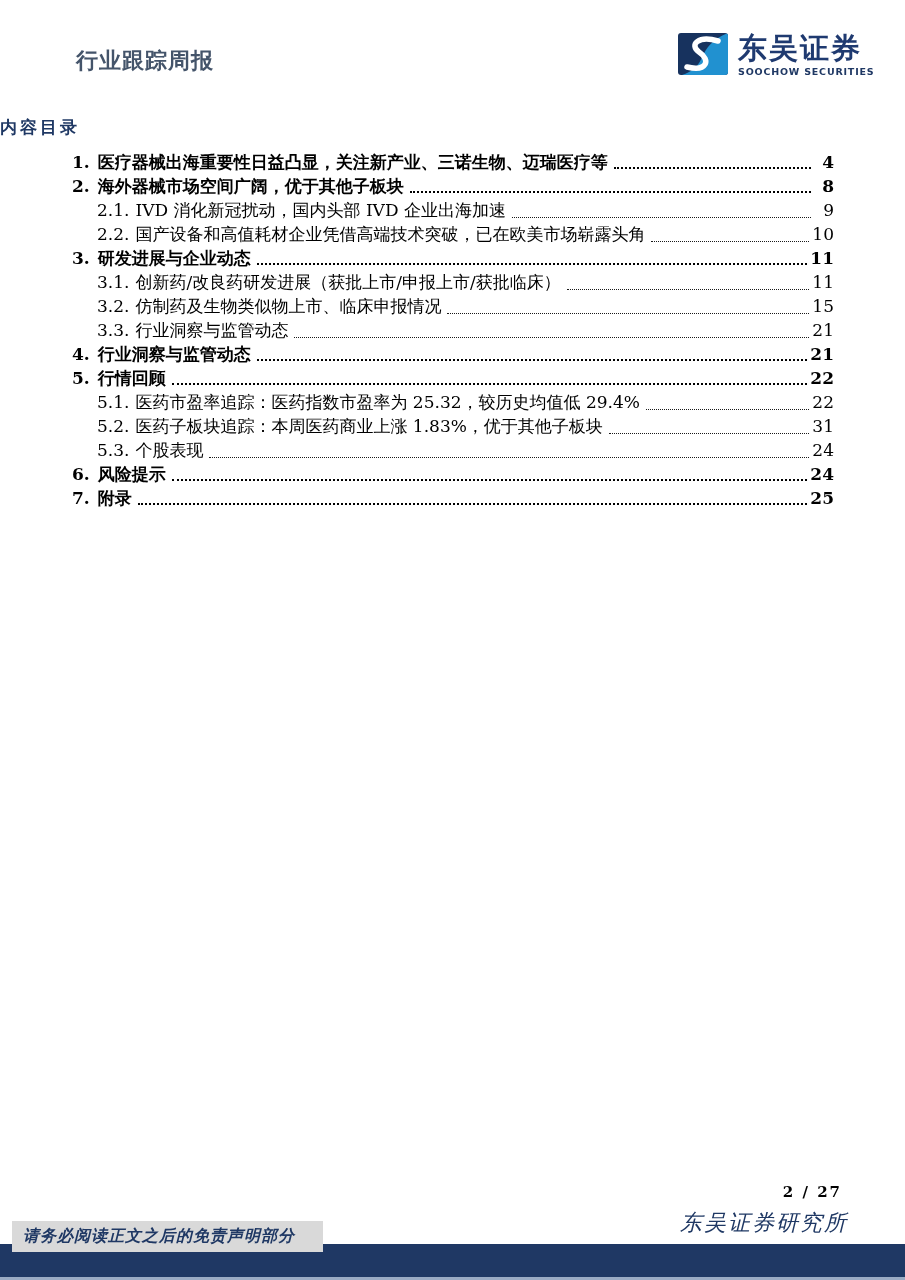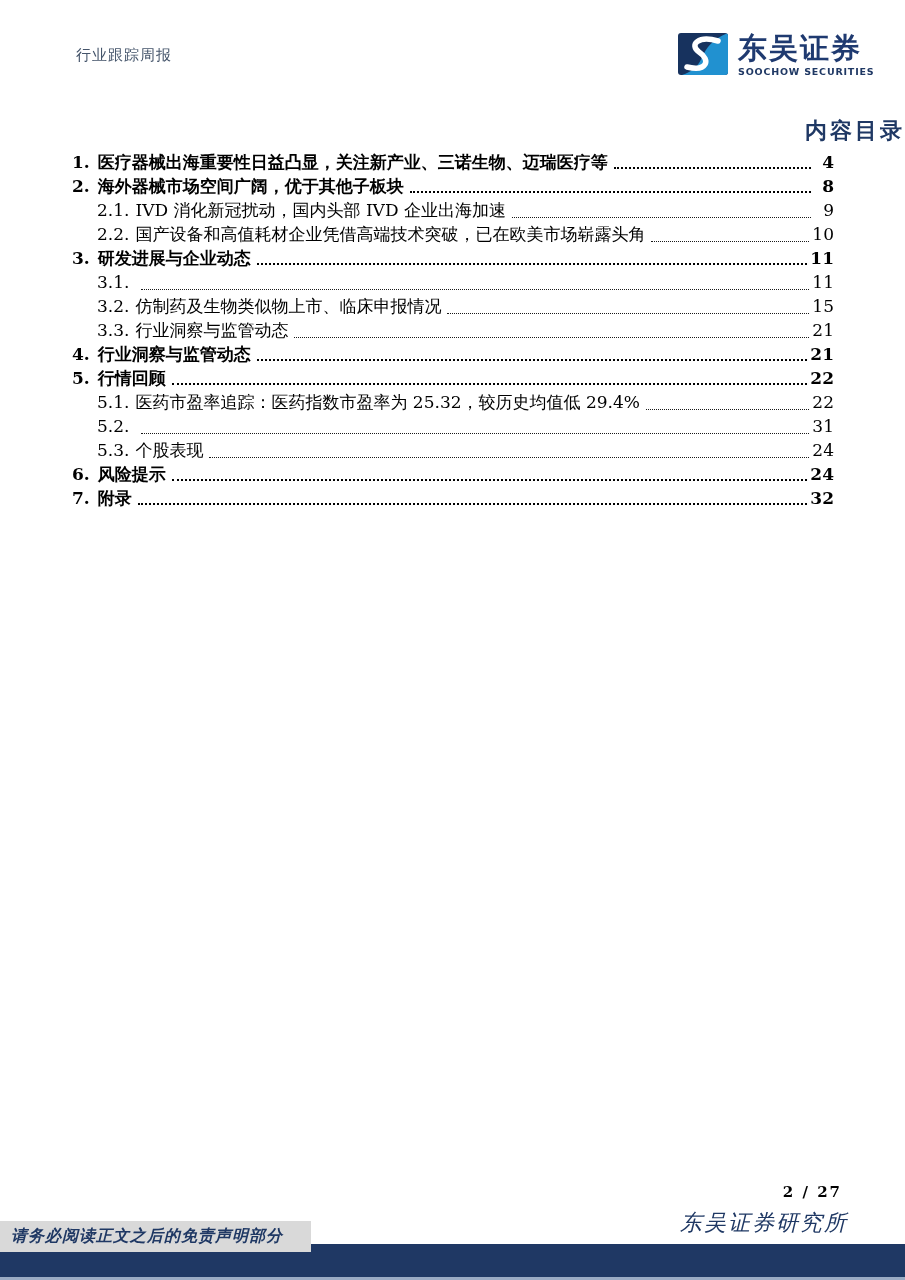"行业跟踪周报" .report-type { font-size: 15px -> 22px; font-weight: none -> bold }
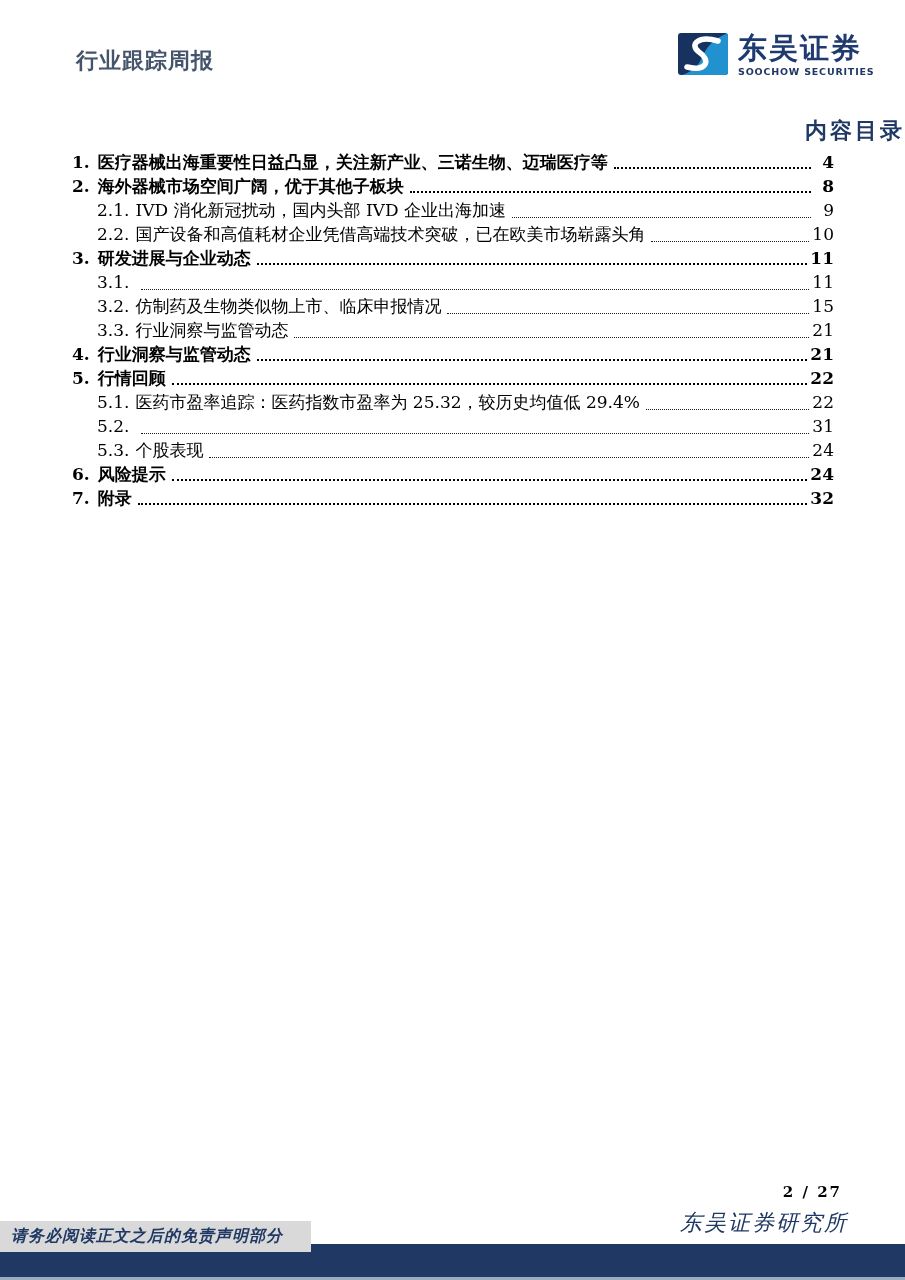"内容目录" .toc-title { font-size: 22px -> 17px; text-align: right -> left }
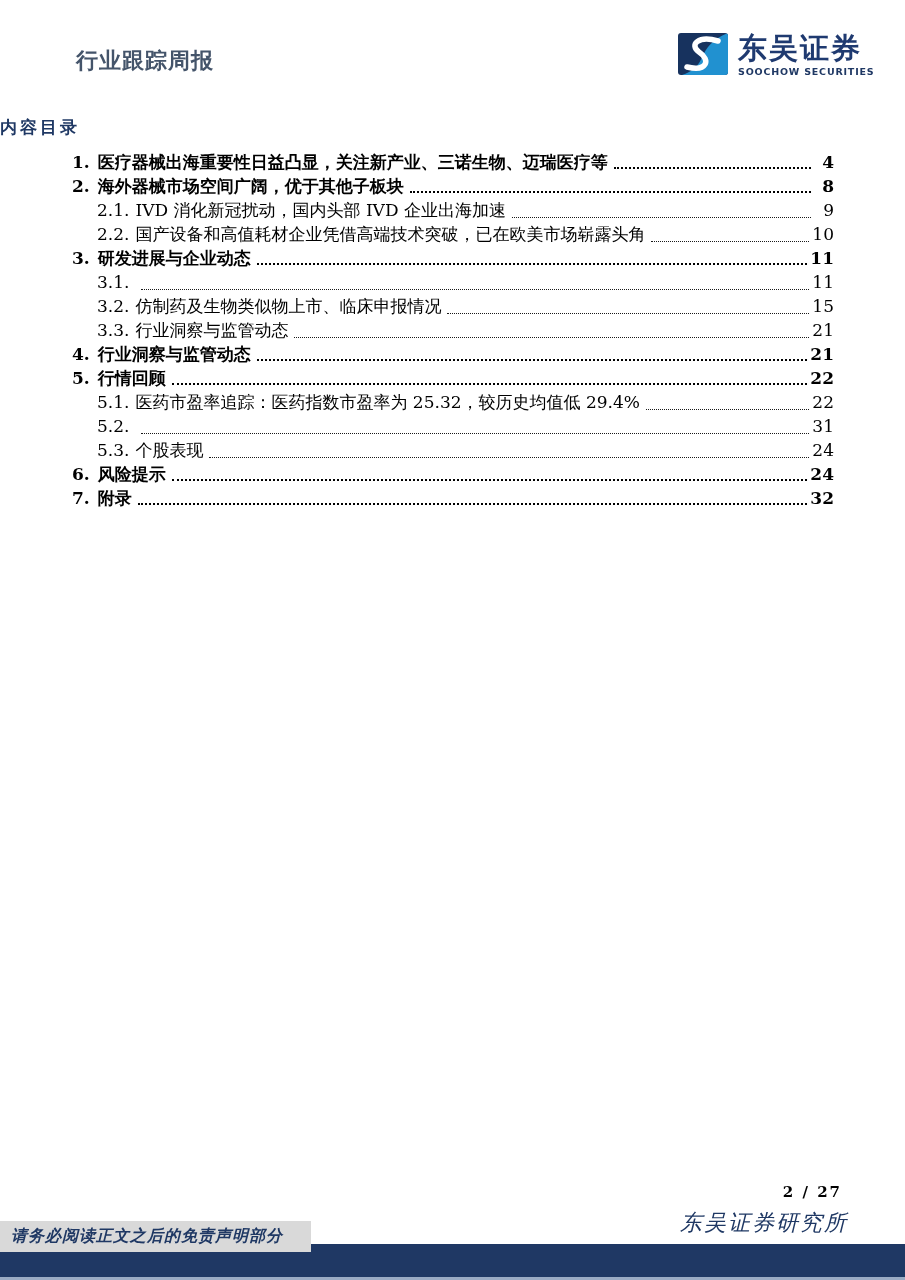"创新药/改良药研发进展（获批上市/申报上市/获批临床）" span.toc-text { html: none -> <span>创新药/改良药研发进展（获批上市/申报上市/获批临床）</span> }
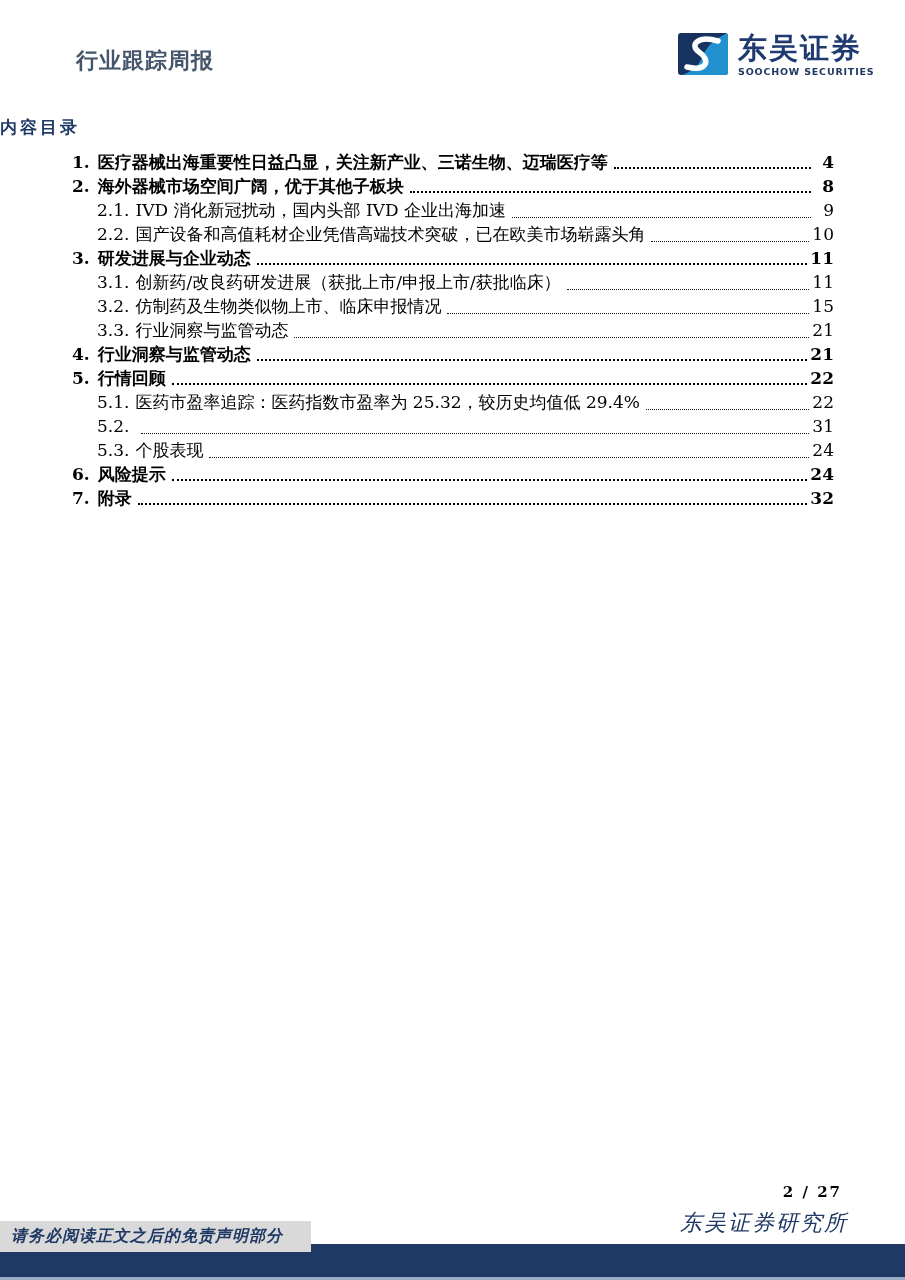"医药子板块追踪：本周医药商业上涨 1.83%，优于其他子板块" span.toc-text { html: none -> <span>医药子板块追踪：本周医药商业上涨 1.83%，优于其他子板块</span> }
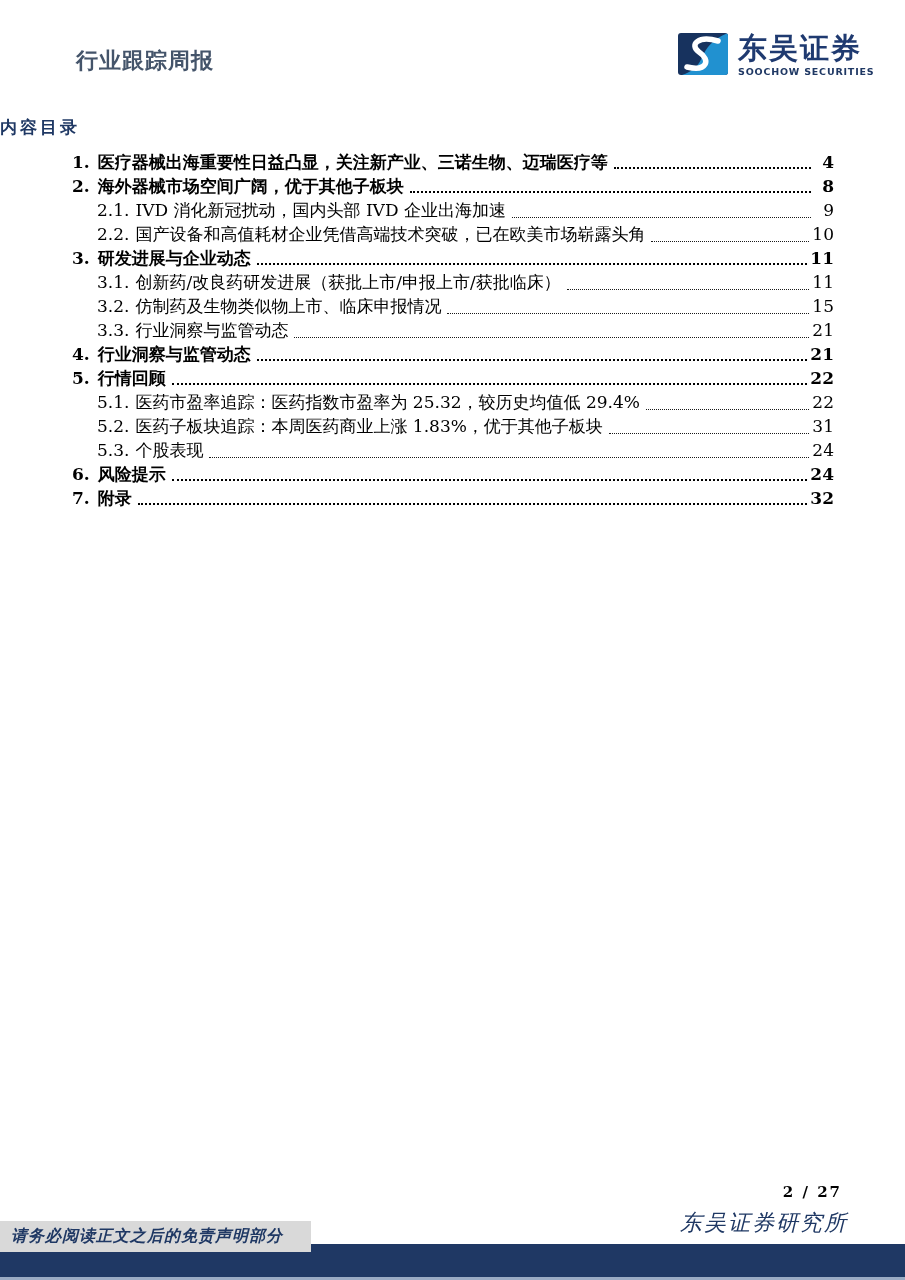"32" span.toc-page { text: 32 -> 25 }
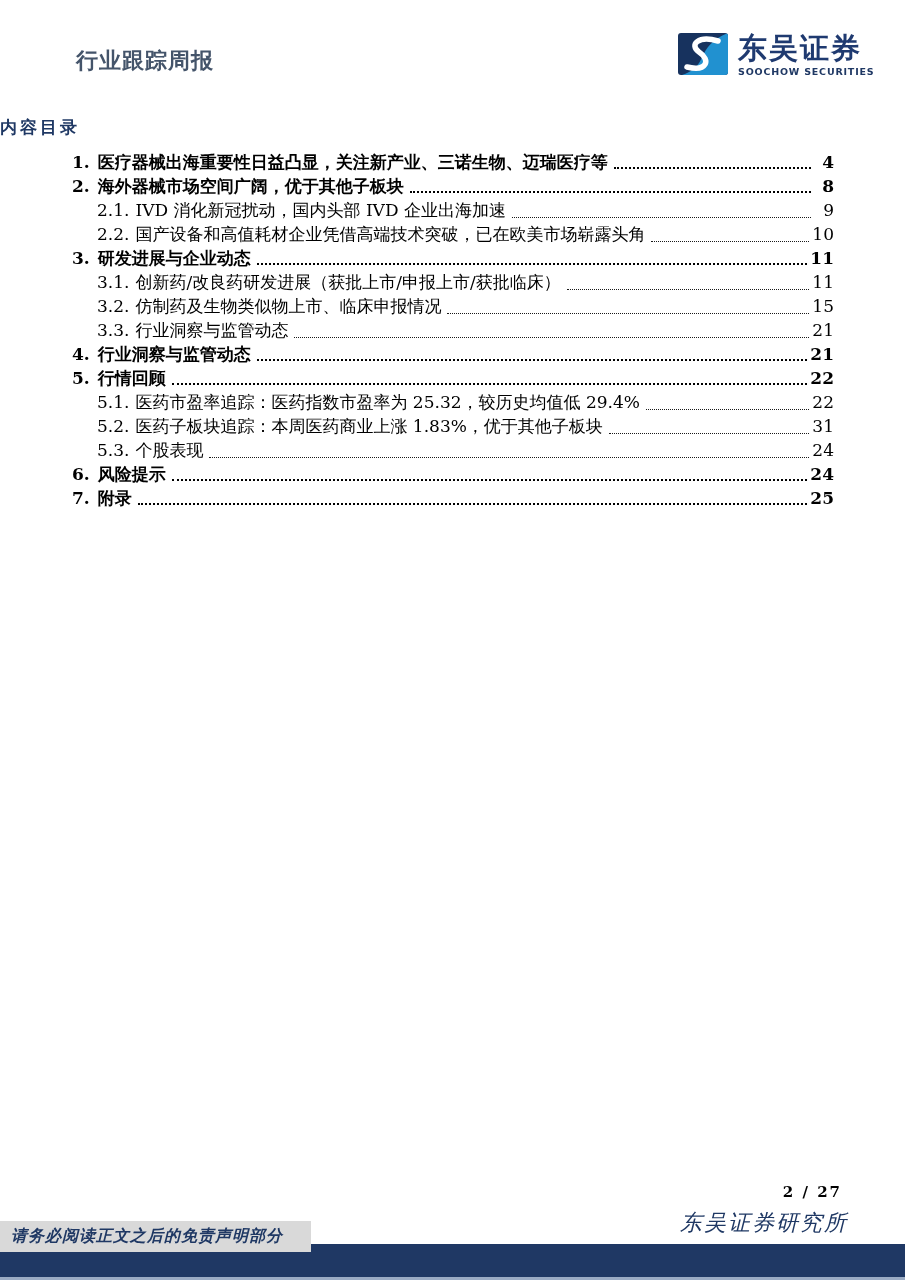"请务必阅读正文之后的免责声明部分" .disclaimer-box { left: 0 -> 12px }
